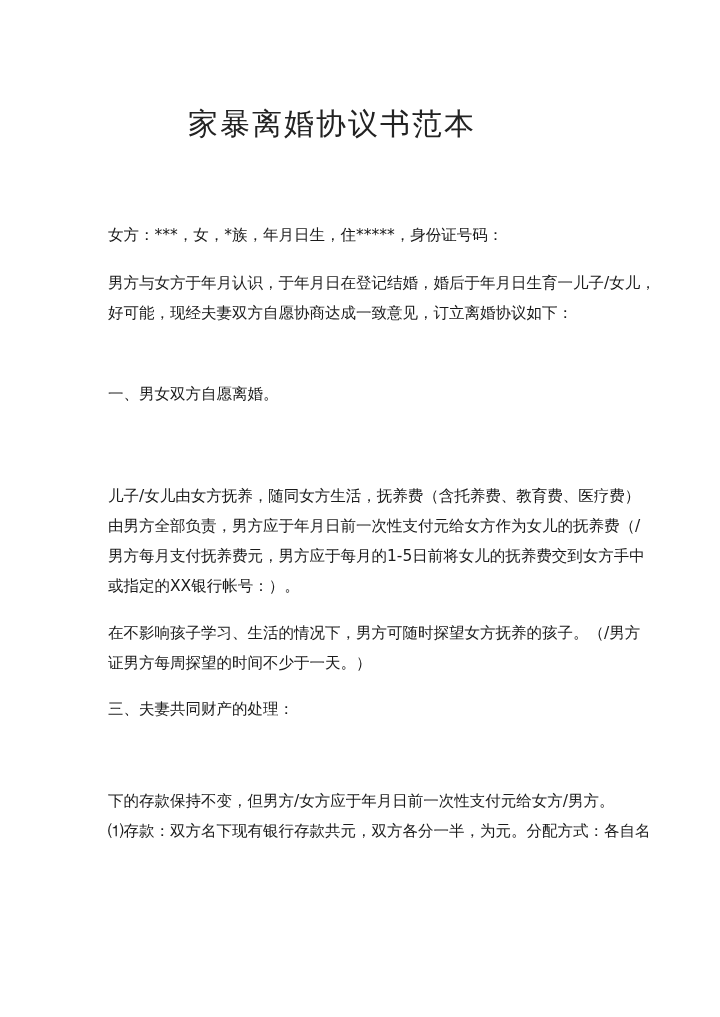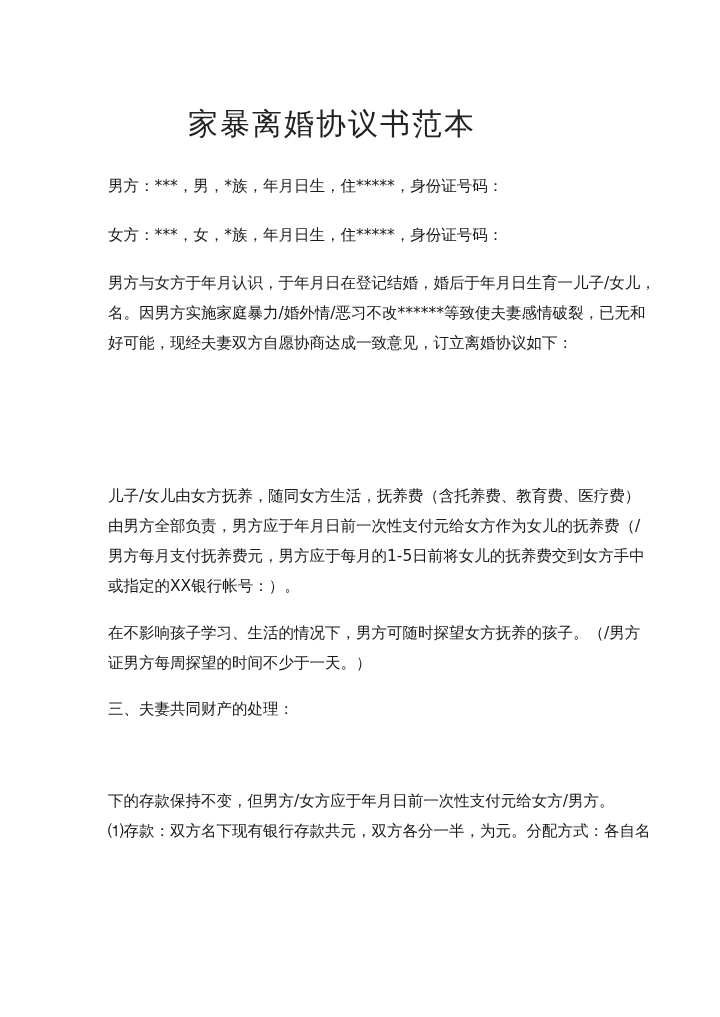"男方：***，男，*族，年月日生，住*****，身份证号码：" div.para { html: <div> <span>男方：***，男，*族，年月日生，住*****，身份证号码：</span> </div> -> none }
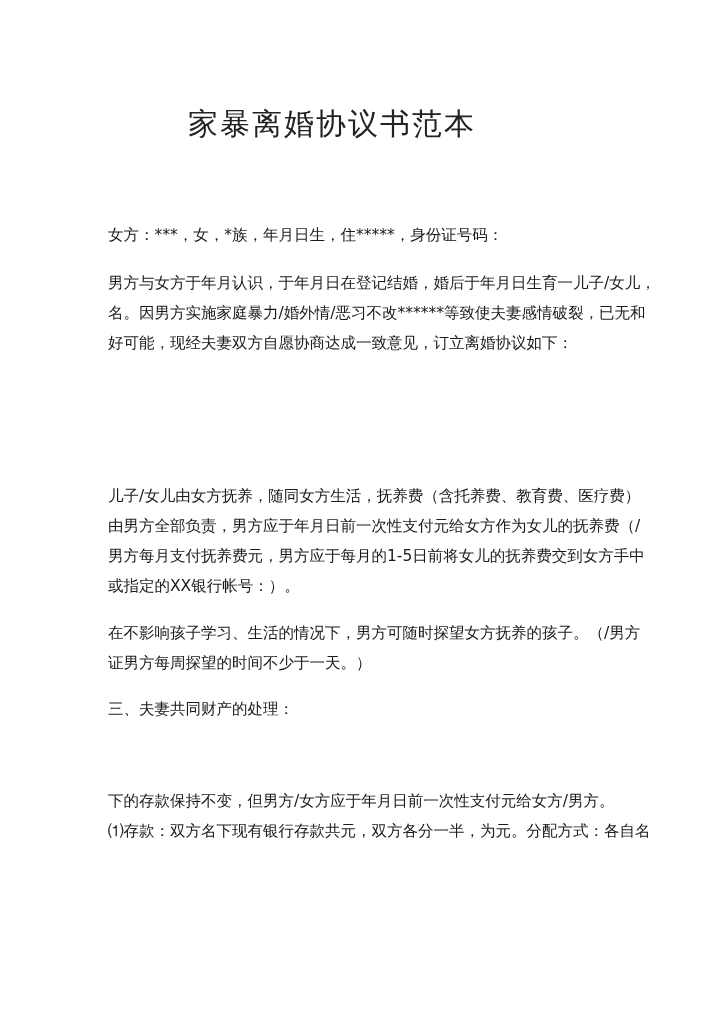"名。因男方实施家庭暴力/婚外情/恶习不改******等致使夫妻感情破裂，已无和" span.line { html: <span>名。因男方实施家庭暴力/婚外情/恶习不改******等致使夫妻感情破裂，已无和</span> -> none }
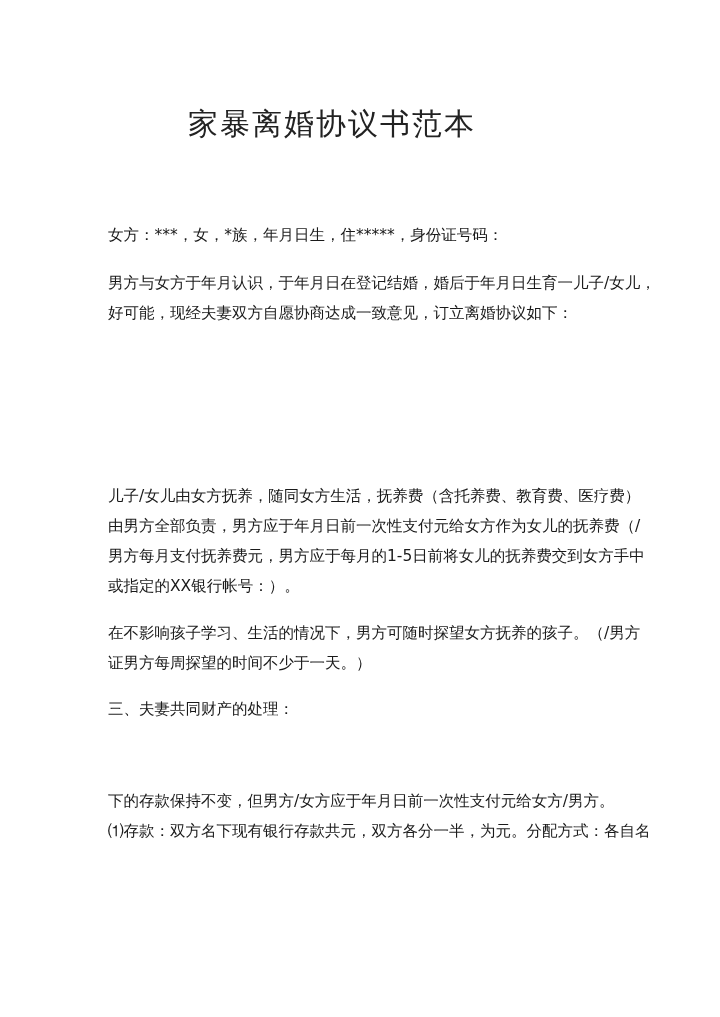"一、男女双方自愿离婚。" div.para { html: none -> <div> <span>一、男女双方自愿离婚。</span> </div> }
